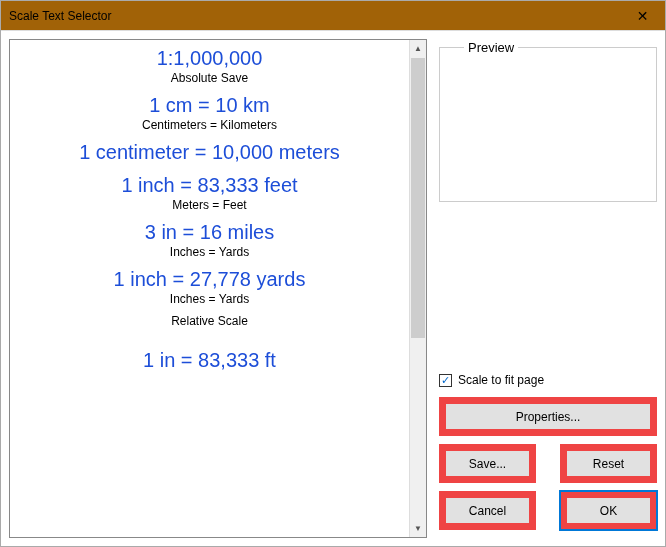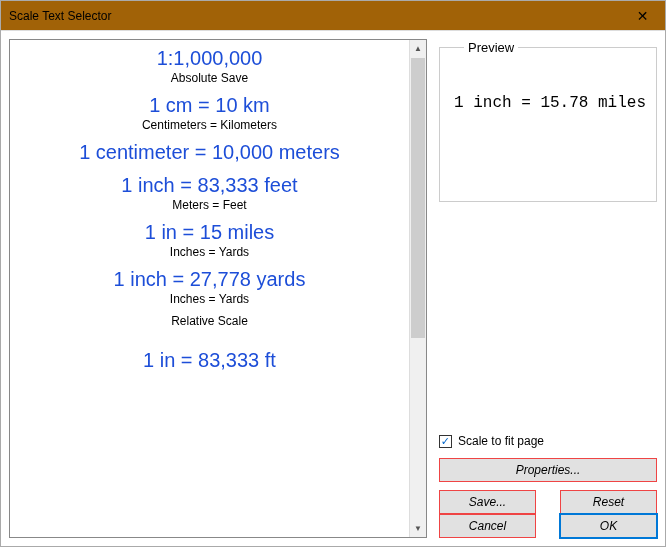"1 inch = 15.78 miles" div.preview-text { html: <div>1 inch = 15.78 miles</div> -> none }
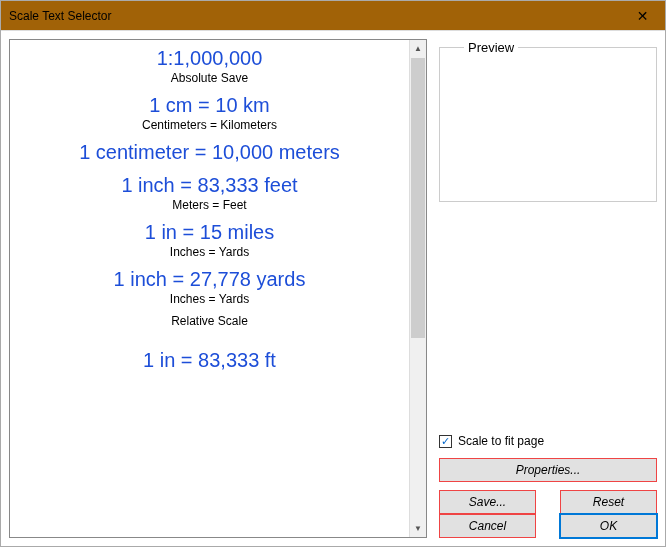"1 in = 15 miles" div.item-main { text: 1 in = 15 -> 3 in = 16 }
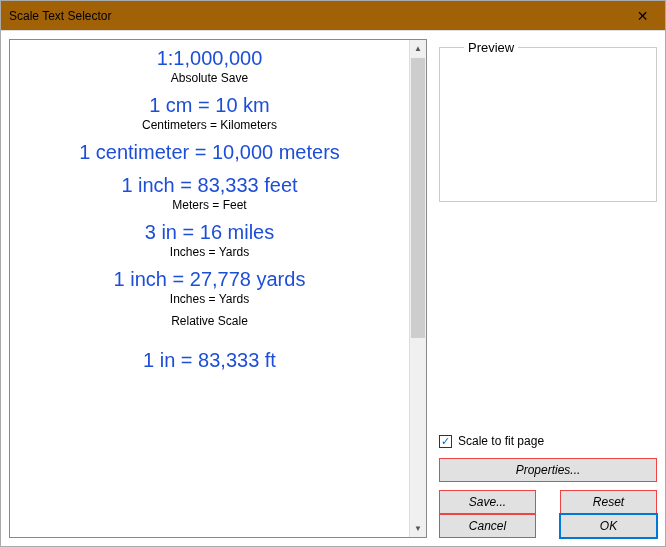"Properties..." .btn { border: 1px solid #ef4444 -> 7px solid #ef4444; font-style: italic -> none; height: 24px -> 39px }
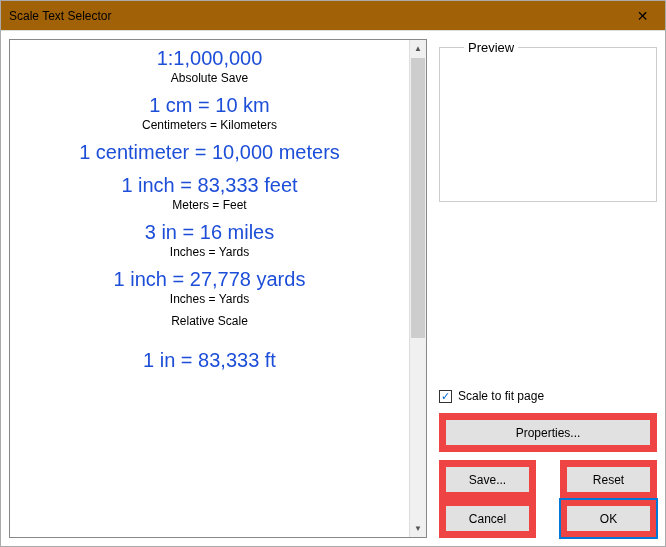"Save..." .btn-row-split { margin-bottom: none -> 8px }
